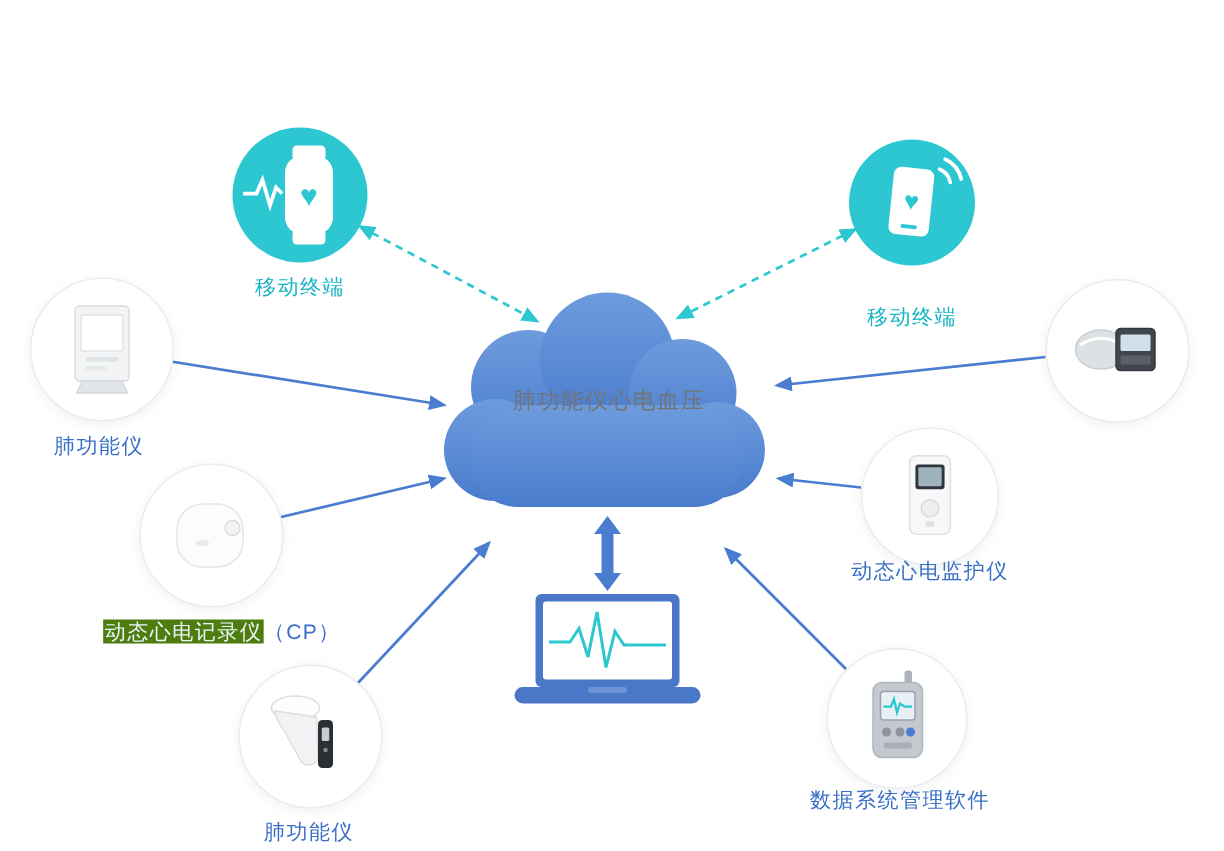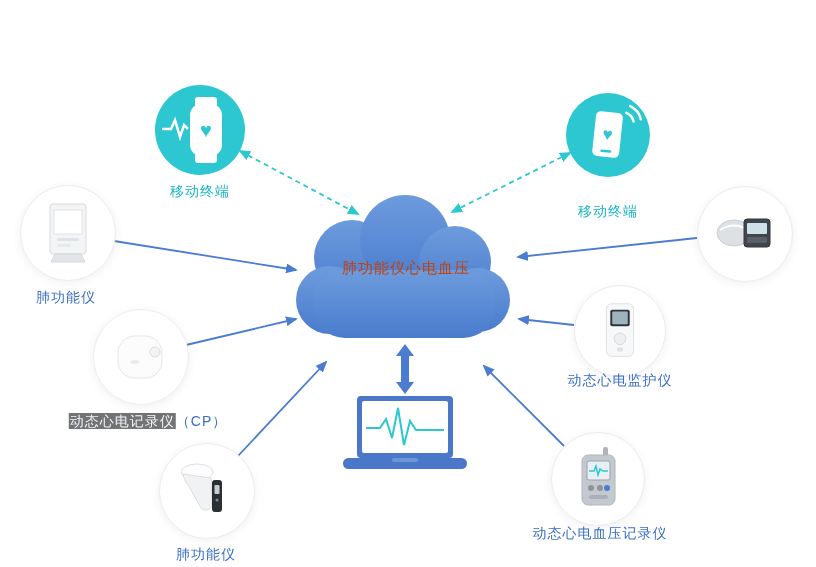"肺功能仪心电血压" .cloud-text { color: #c2410c -> #737373 }
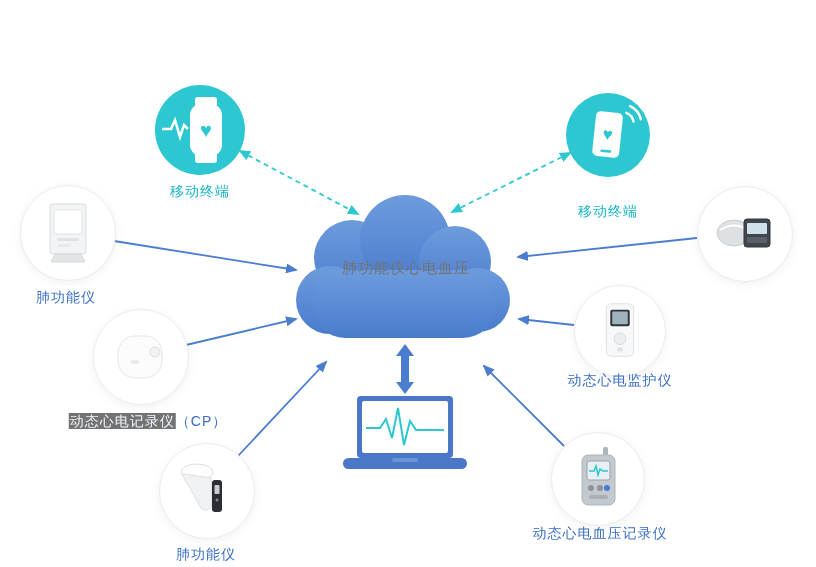"动态心电记录仪" .hl { background: #737373 -> #4d7c0f }
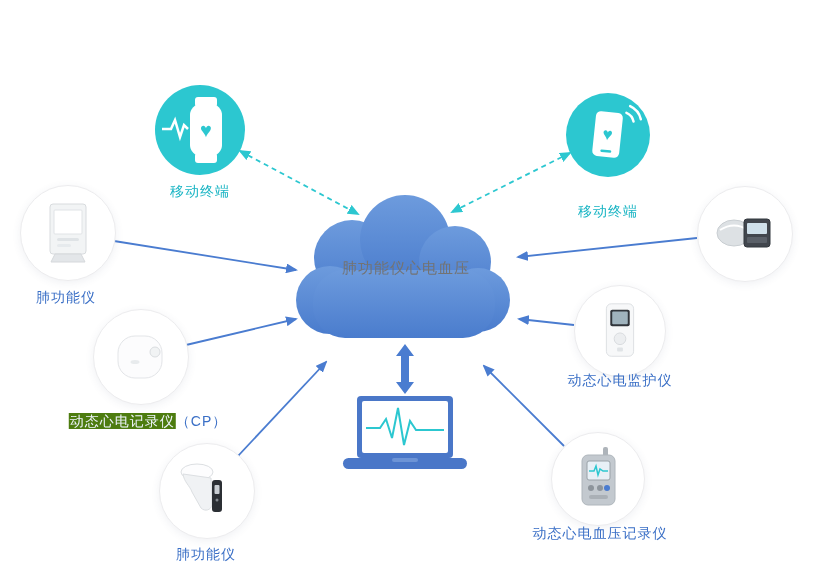"动态心电血压记录仪" div.node-label { text: 动态心电血压记录仪 -> 数据系统管理软件 }
